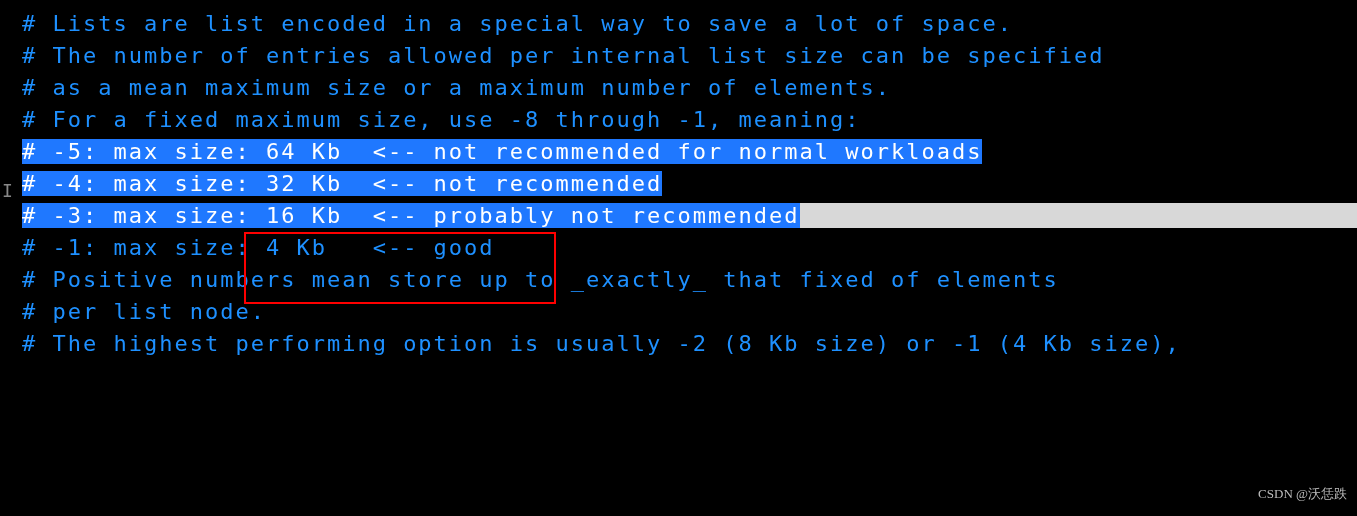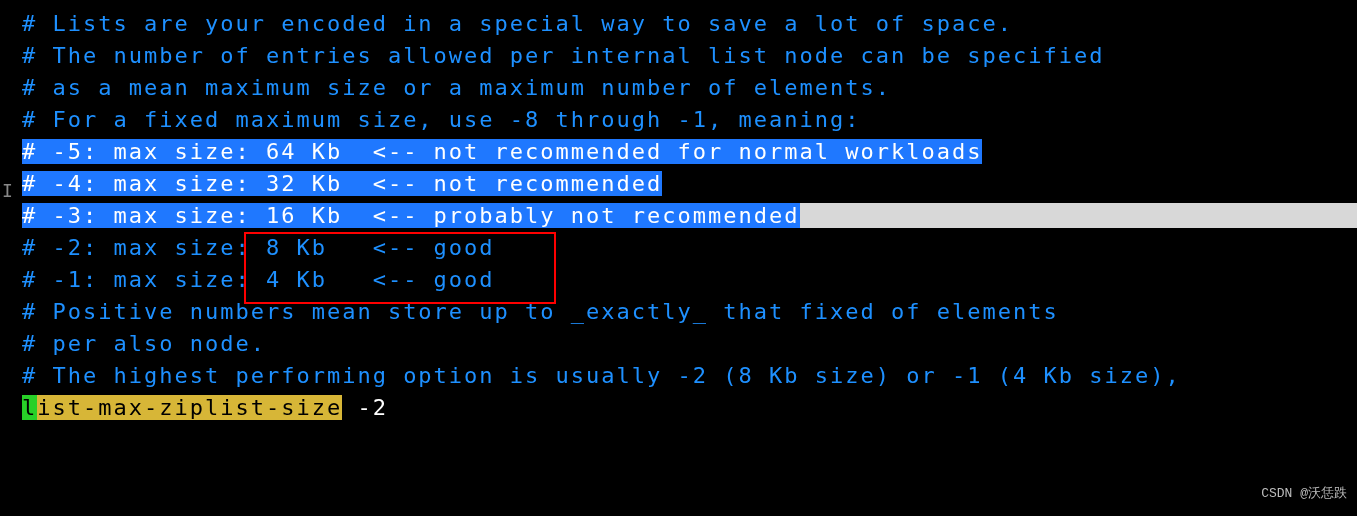"# Lists are your encoded" div.row { text: your -> list }
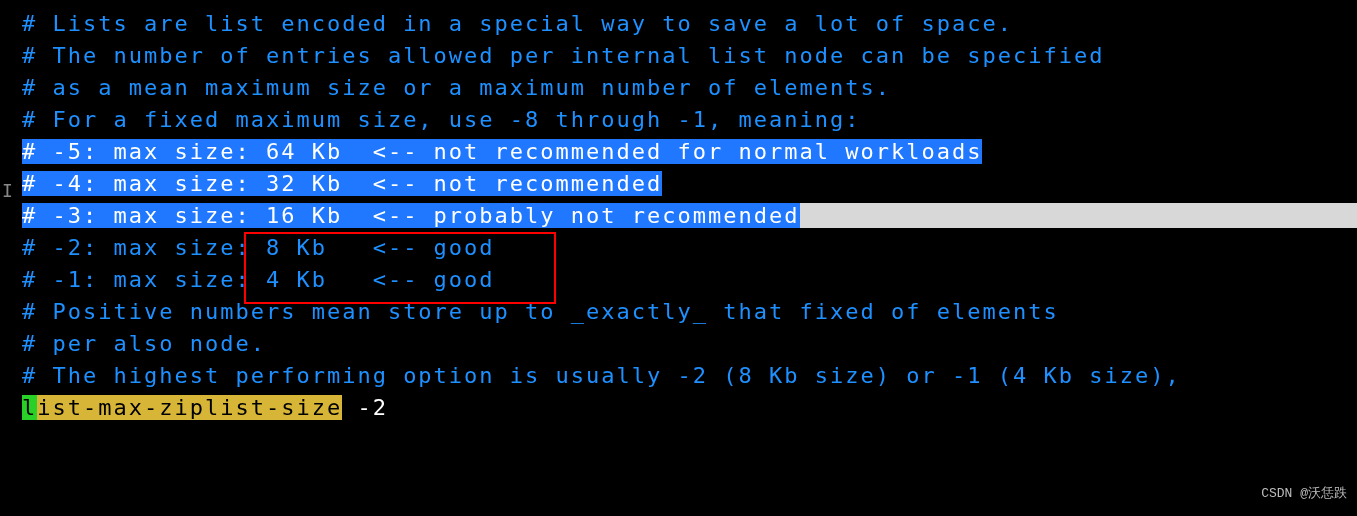"# The number of entries" div.row { text: node -> size }
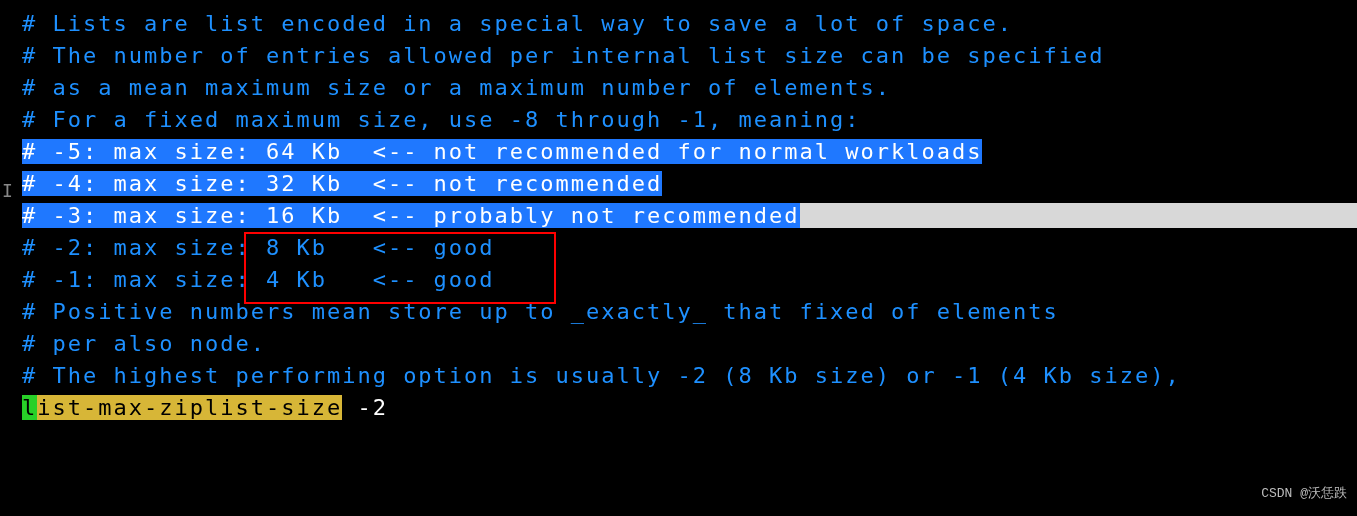"# -2: max size: 8" div.row { html: <div># -2: max size: 8 Kb &lt;-- good</div> -> none }
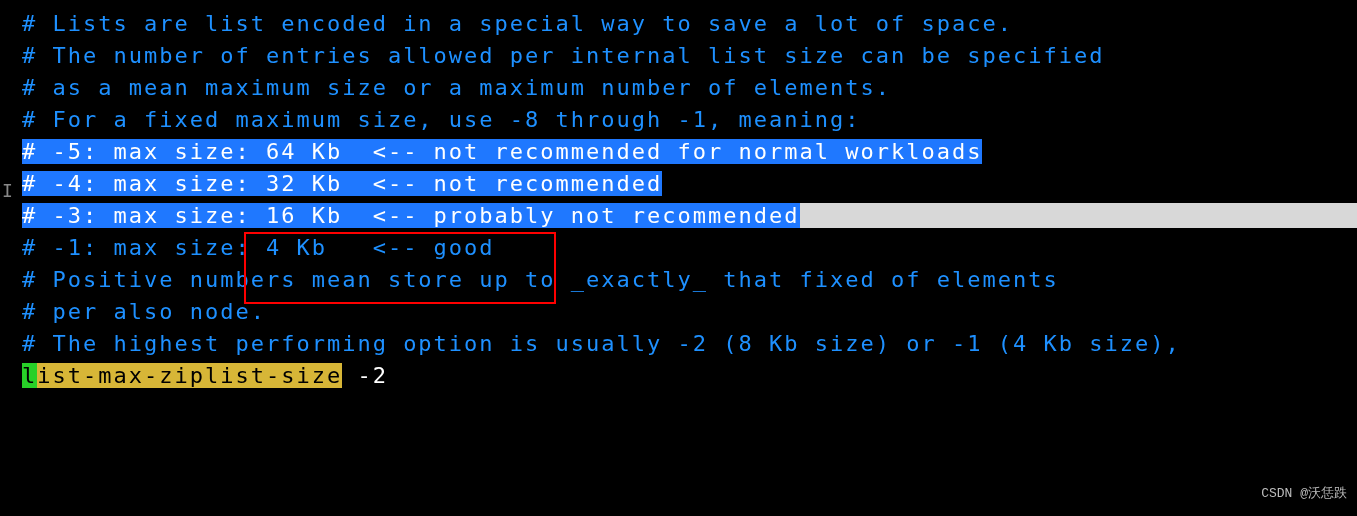"# per also node." div.row { text: also -> list }
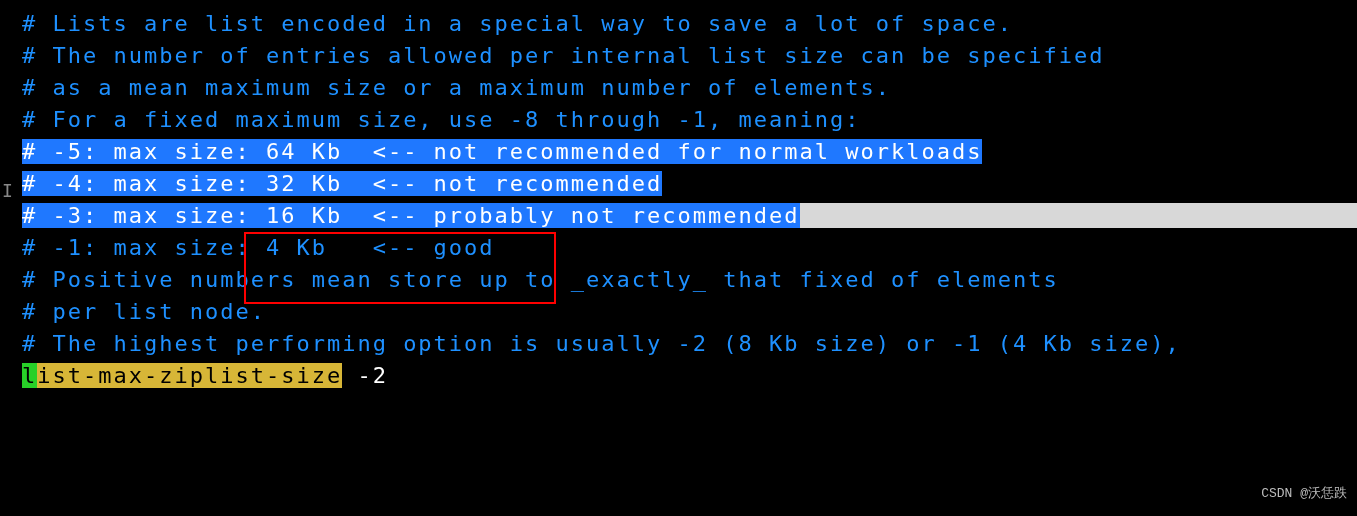"list-max-ziplist-size -2" div.row { html: <div><span><span>l</span><span>ist-max-ziplist-size</span></span><span> -2</span></div> -> none }
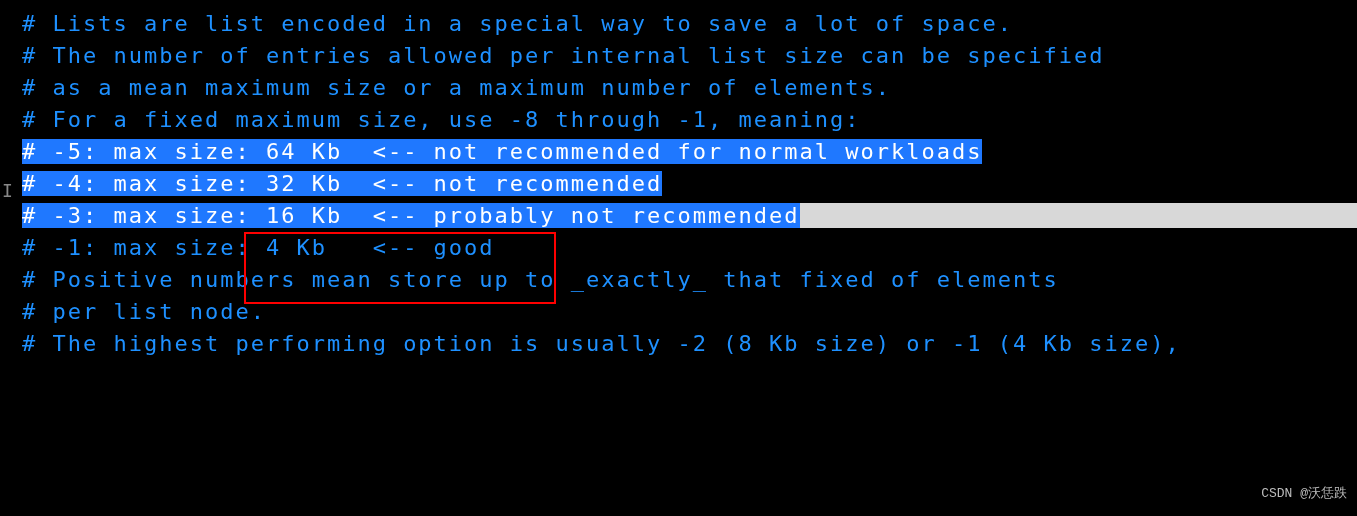"CSDN @沃恁跌" .watermark { font-family: Liberation Mono, monospace -> Liberation Serif, serif }
